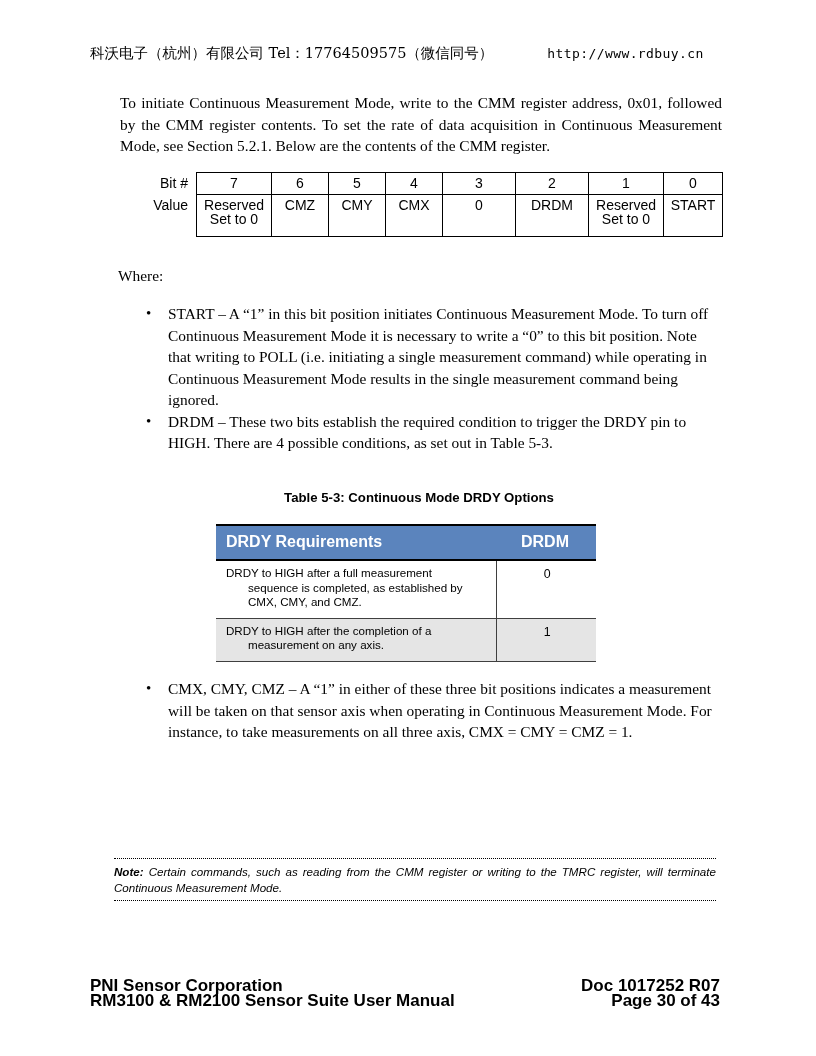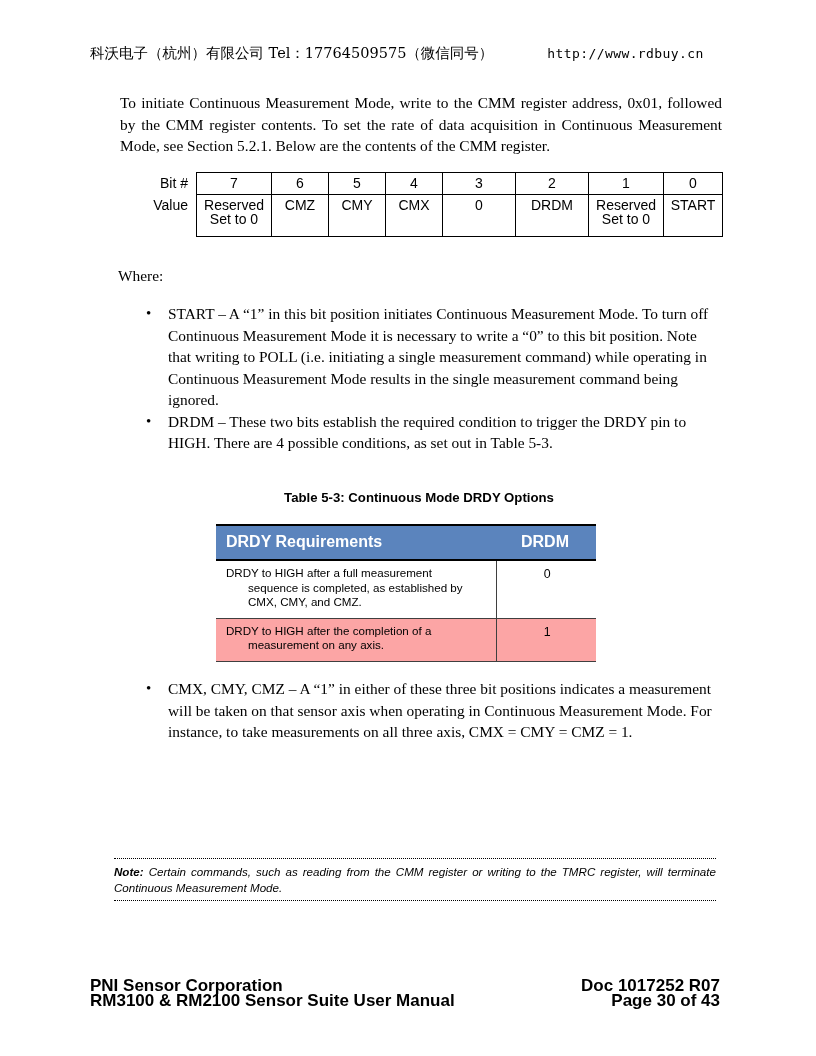"DRDY to HIGH after the" table.t53 tbody tr.shaded td { background: #fca5a5 -> #e5e5e5 }
